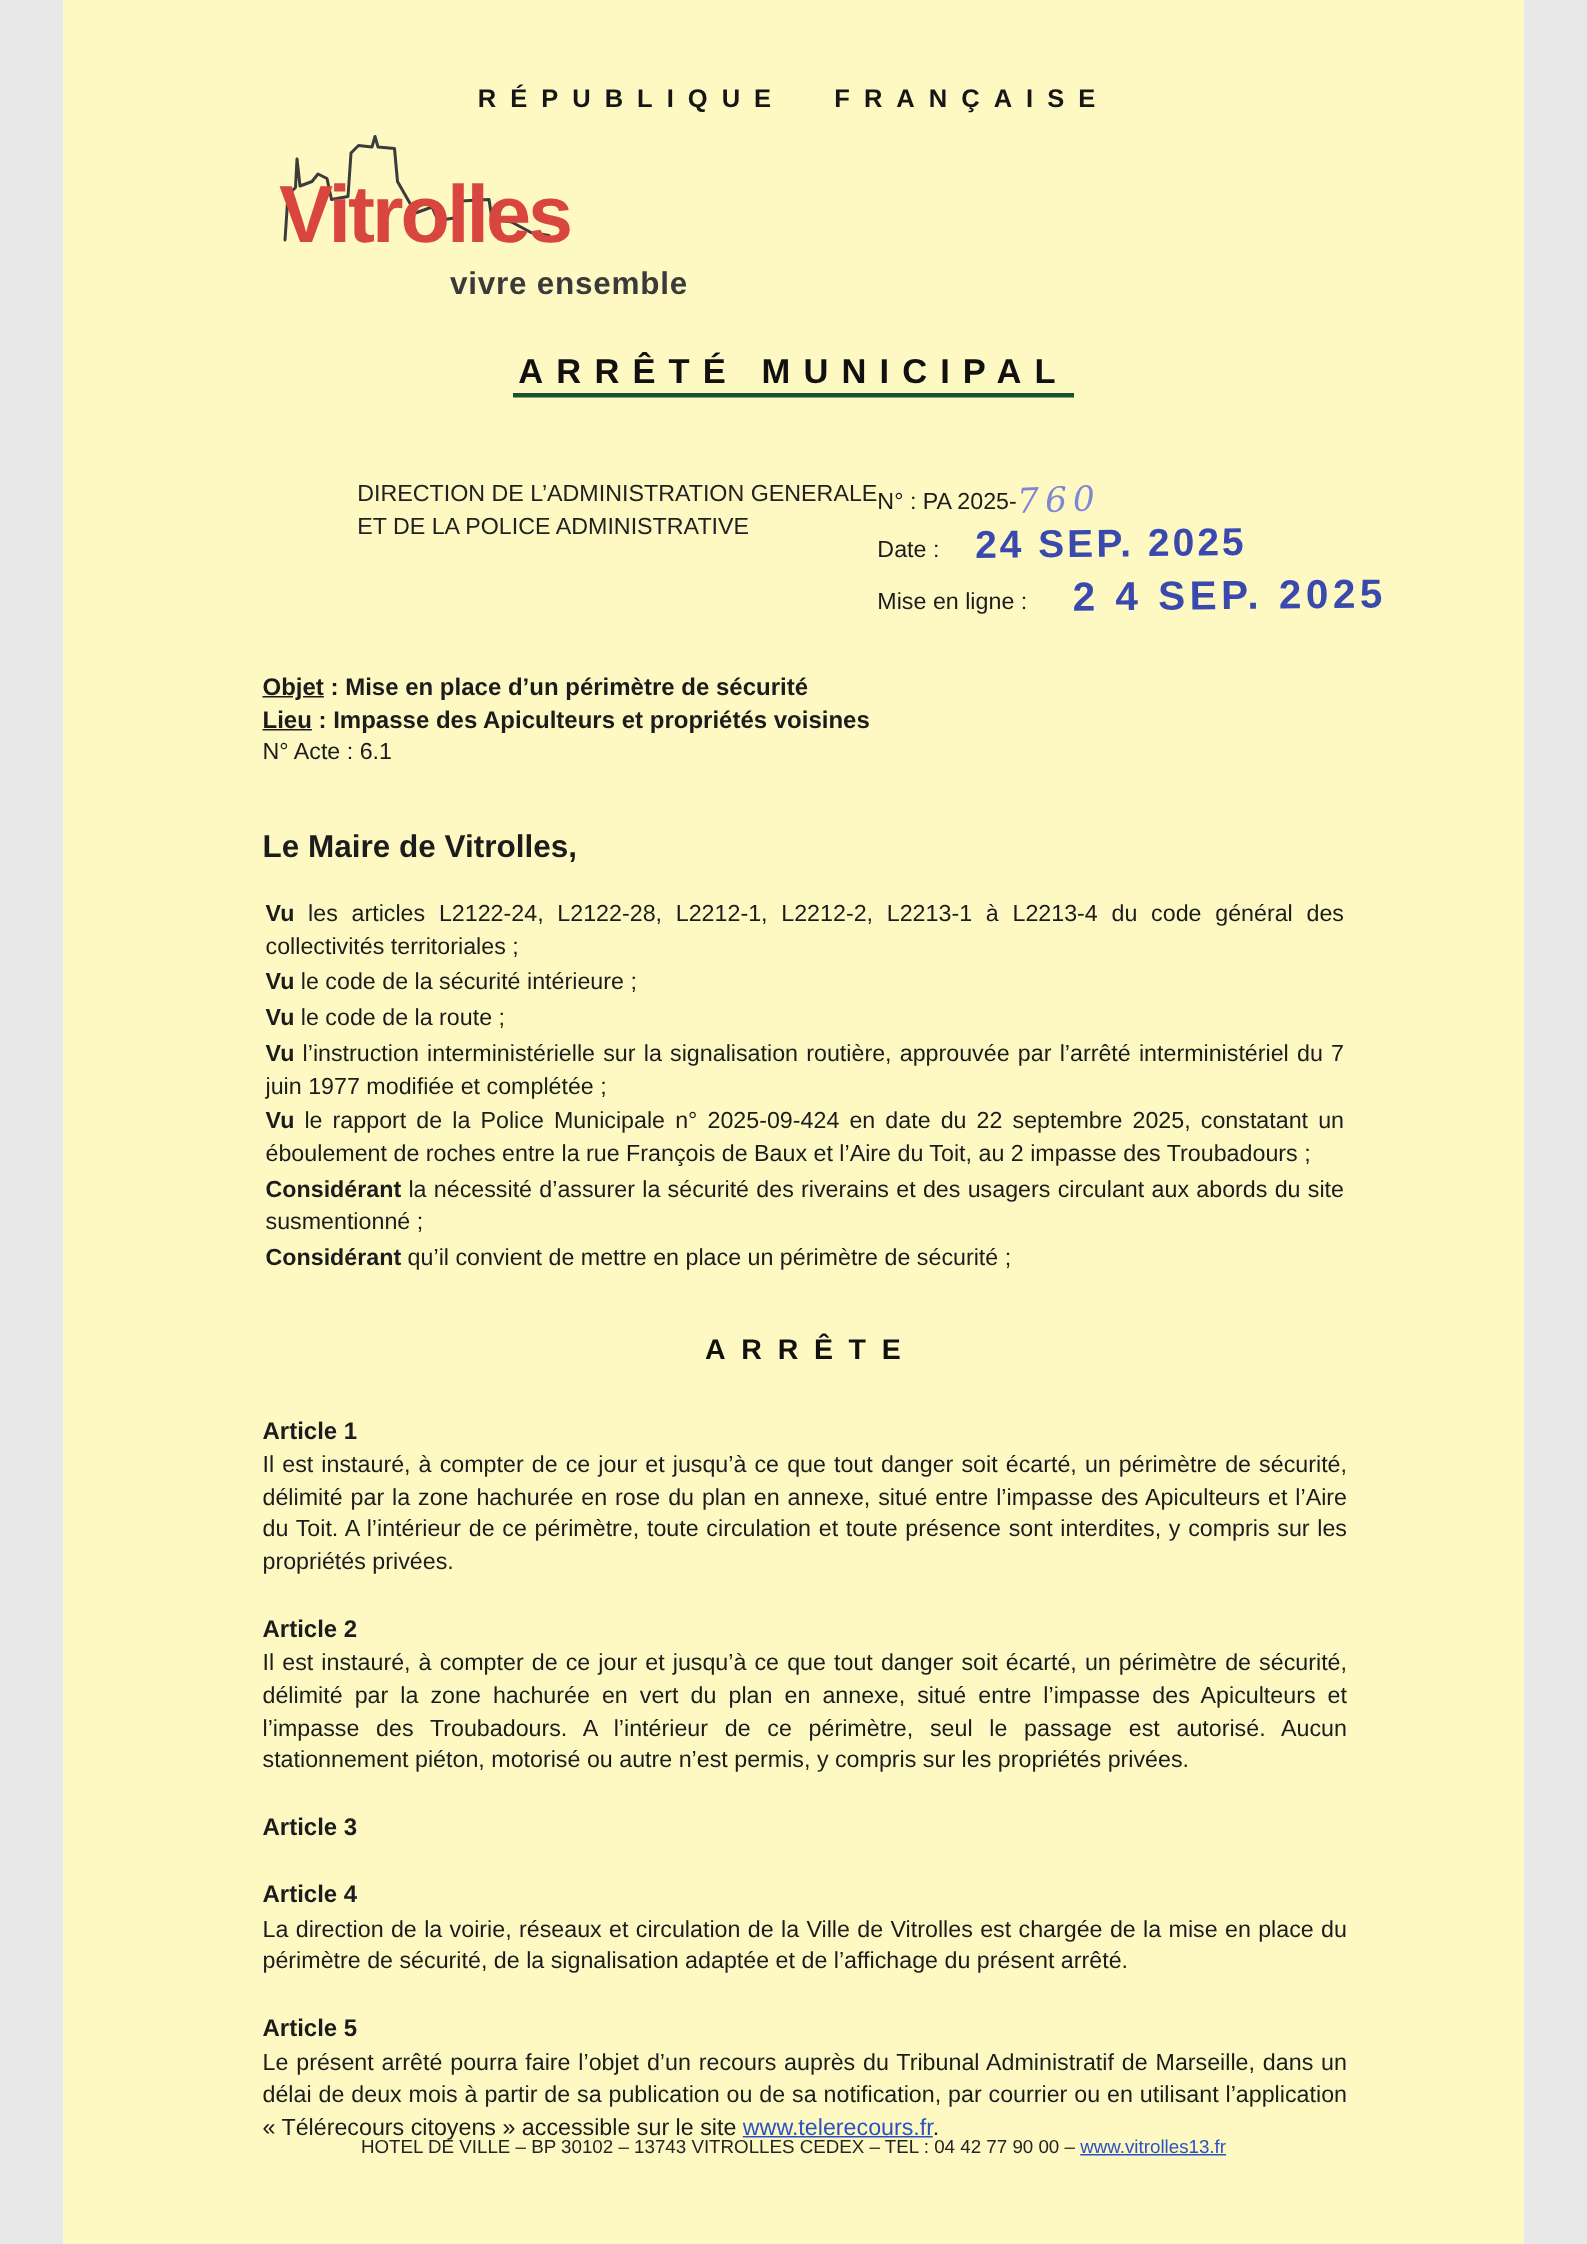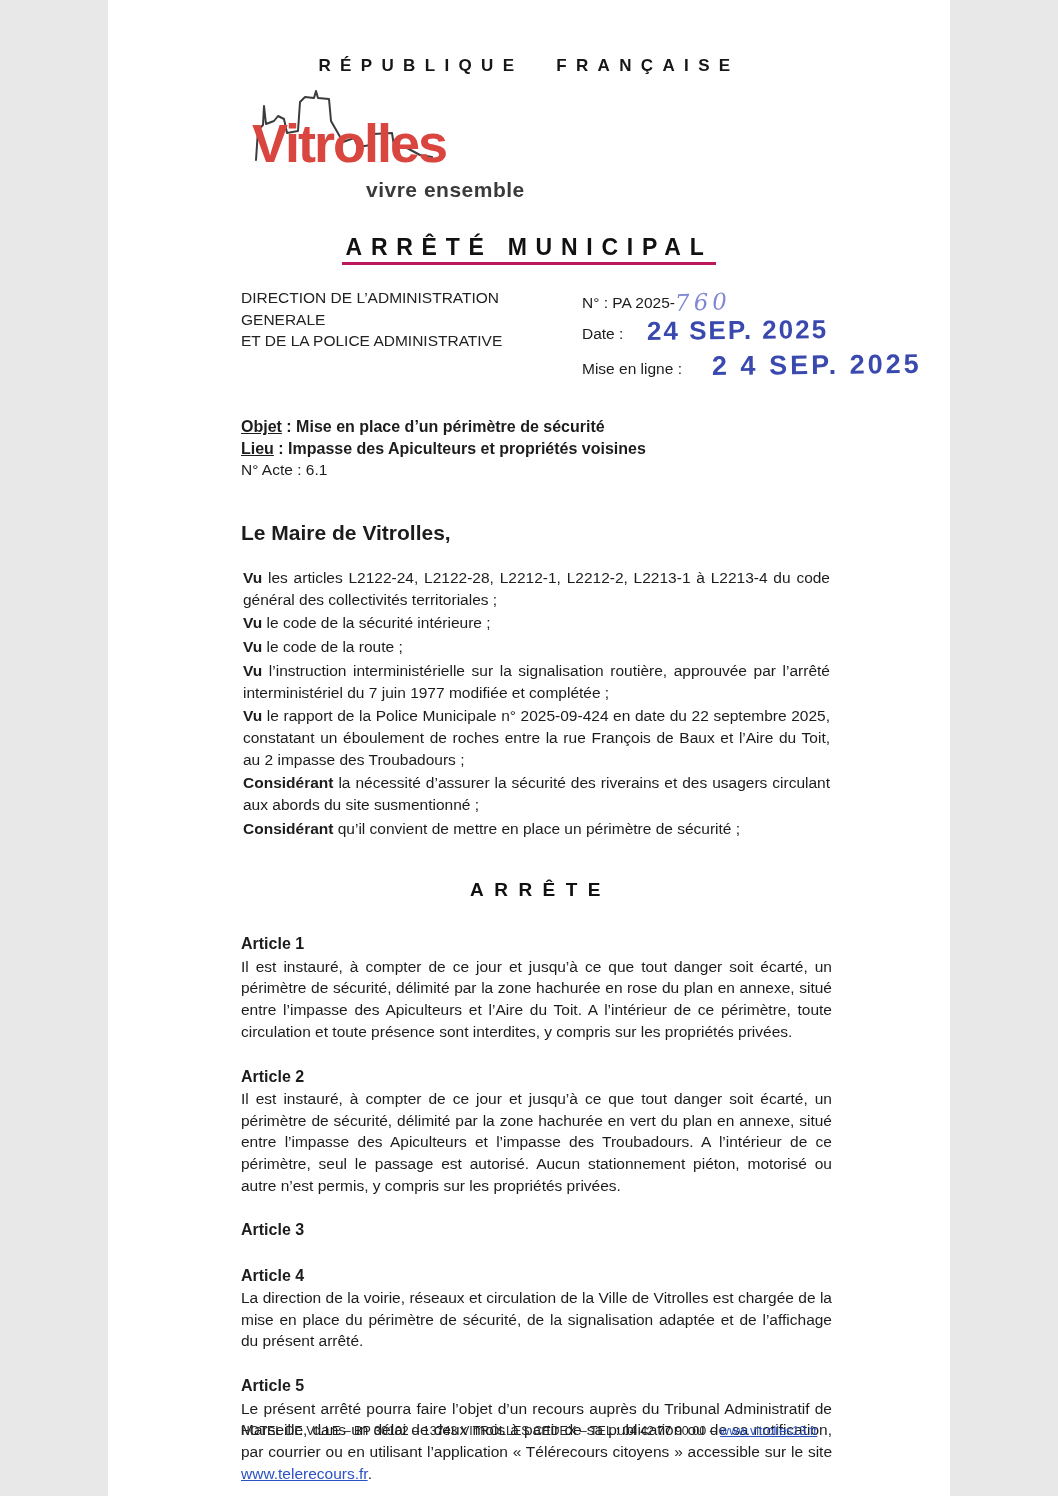"RÉPUBLIQUE FRANÇAISE" .page { background: #ffffff -> #fef9c3; width: 842px -> 974px }
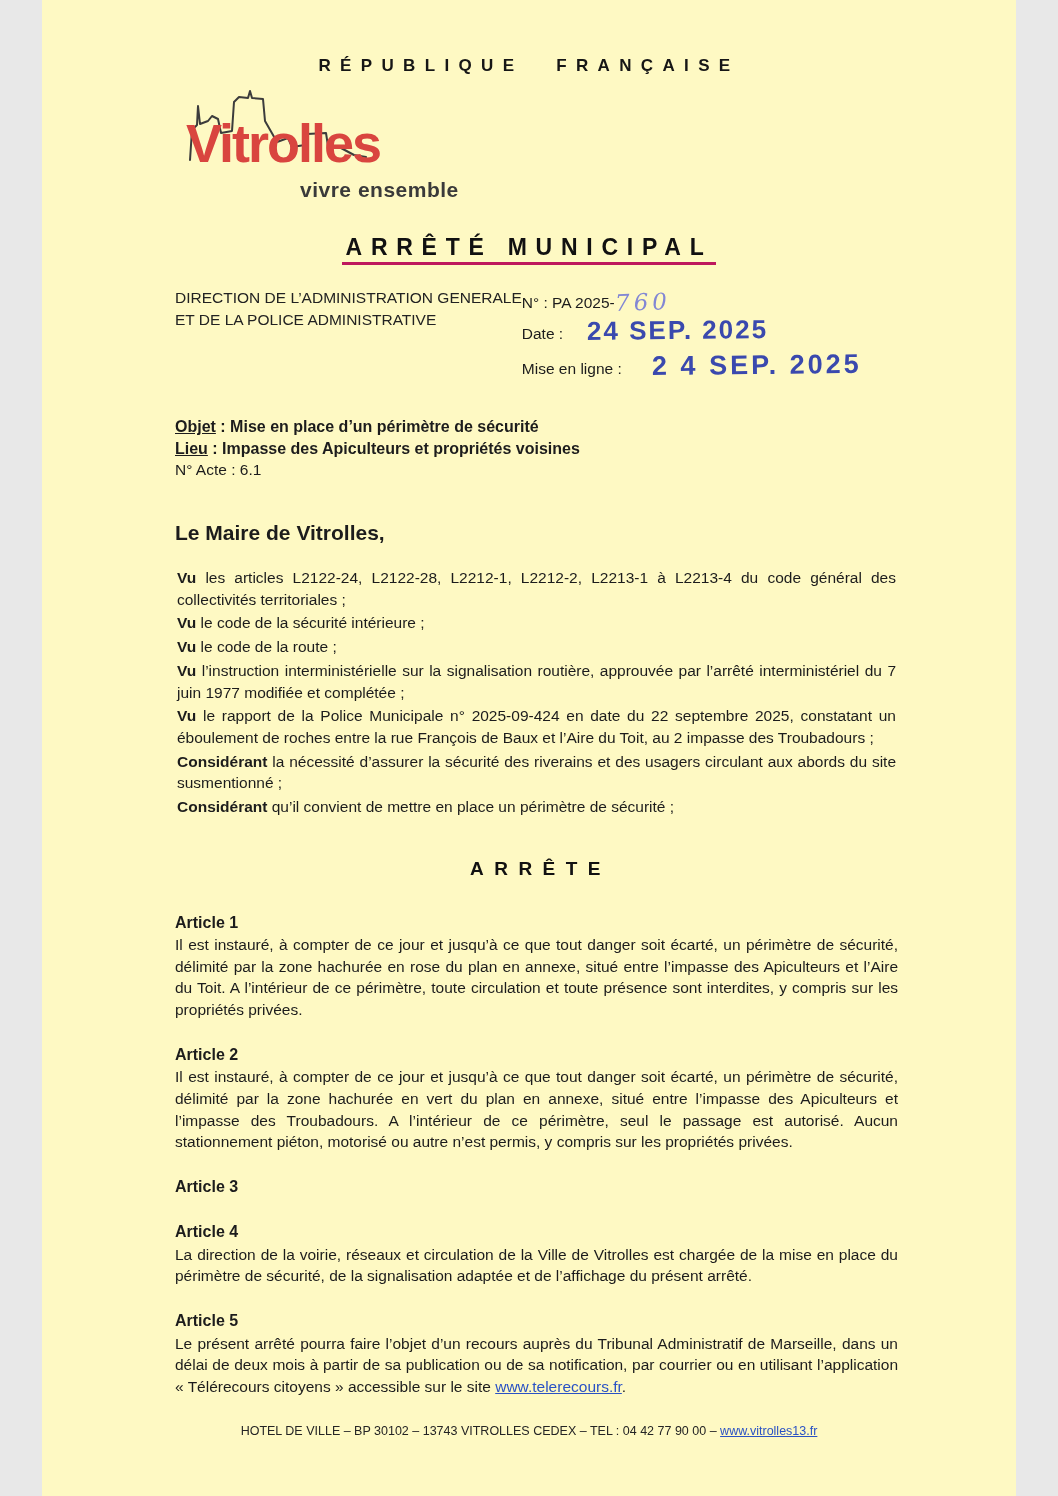"ARRÊTÉ MUNICIPAL" .title { border-bottom: 3px solid #be185d -> 3px solid #14532d }
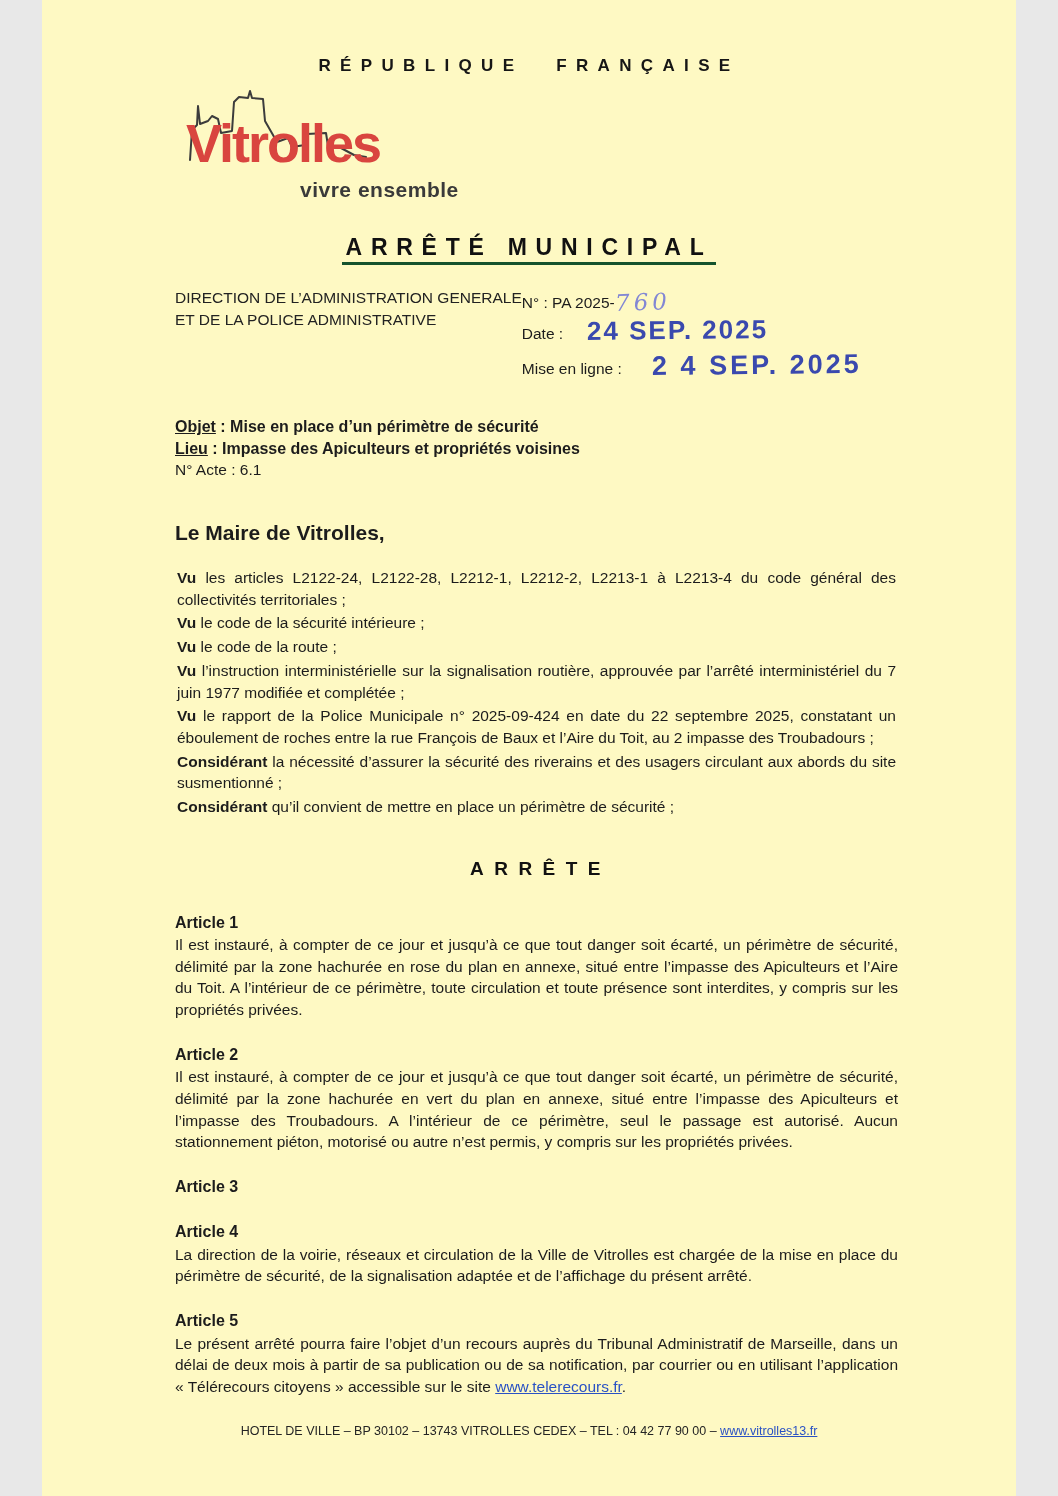"DIRECTION DE L’ADMINISTRATION GENERALE" .info-row { justify-content: flex-start -> center; margin-top: 22px -> 54px }
